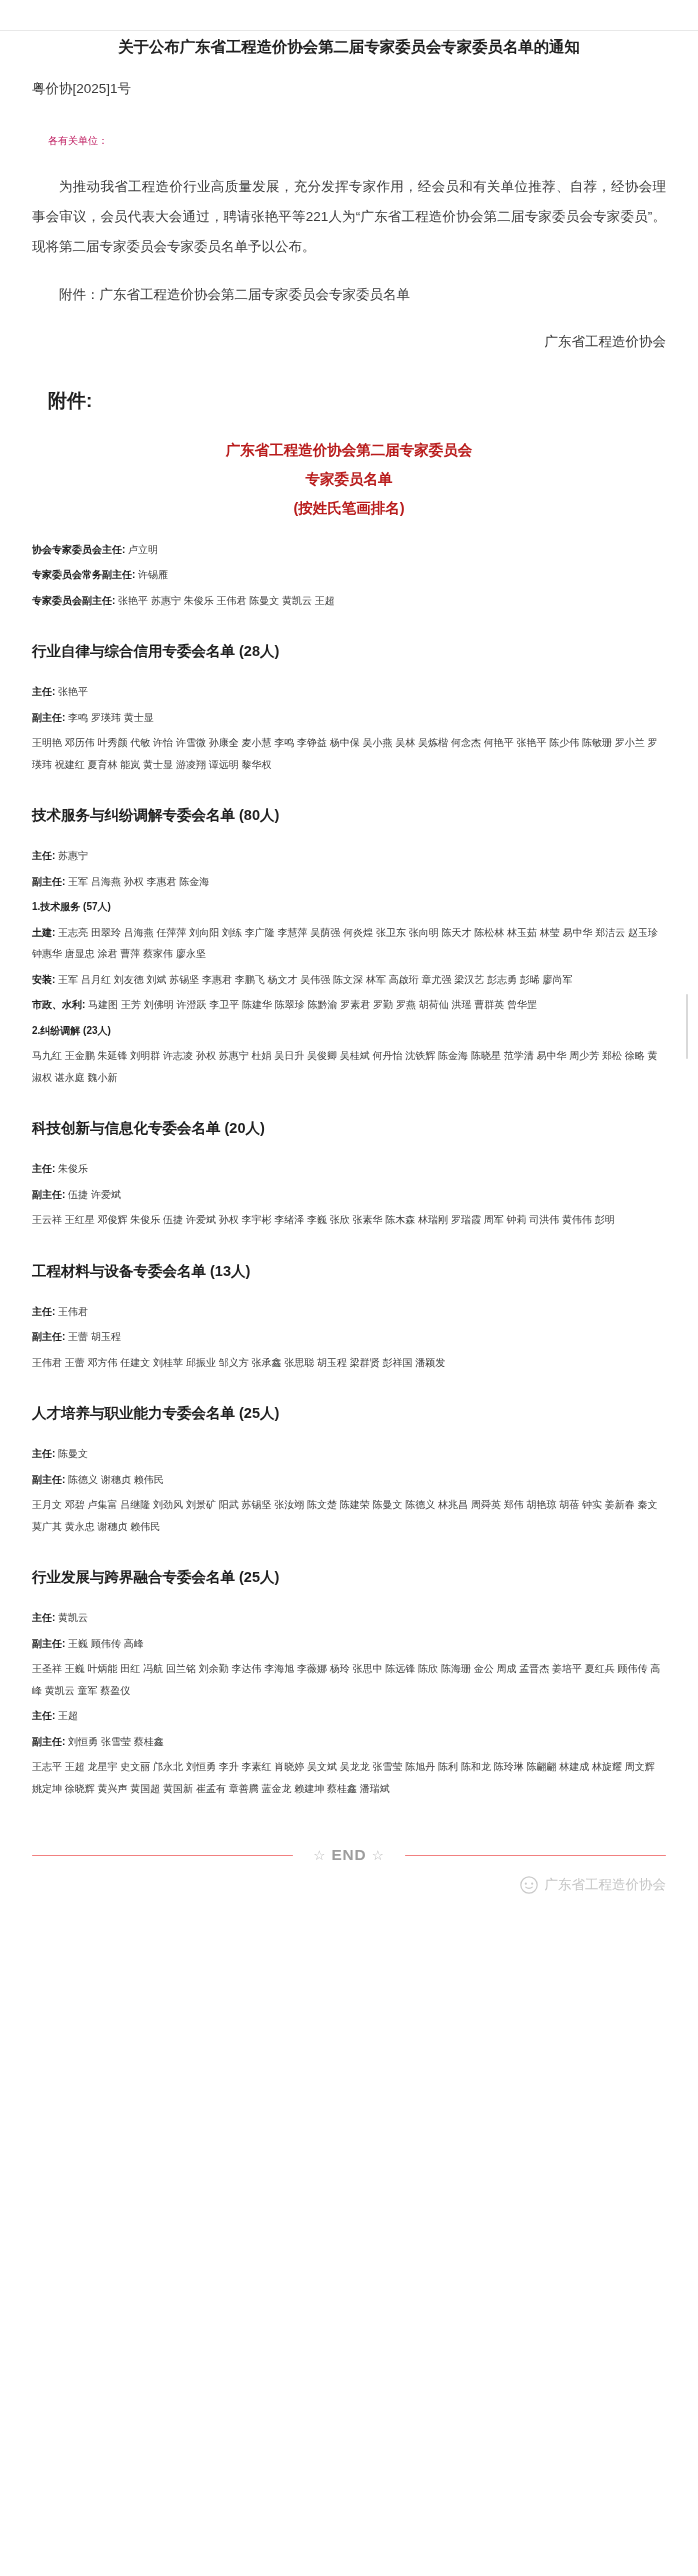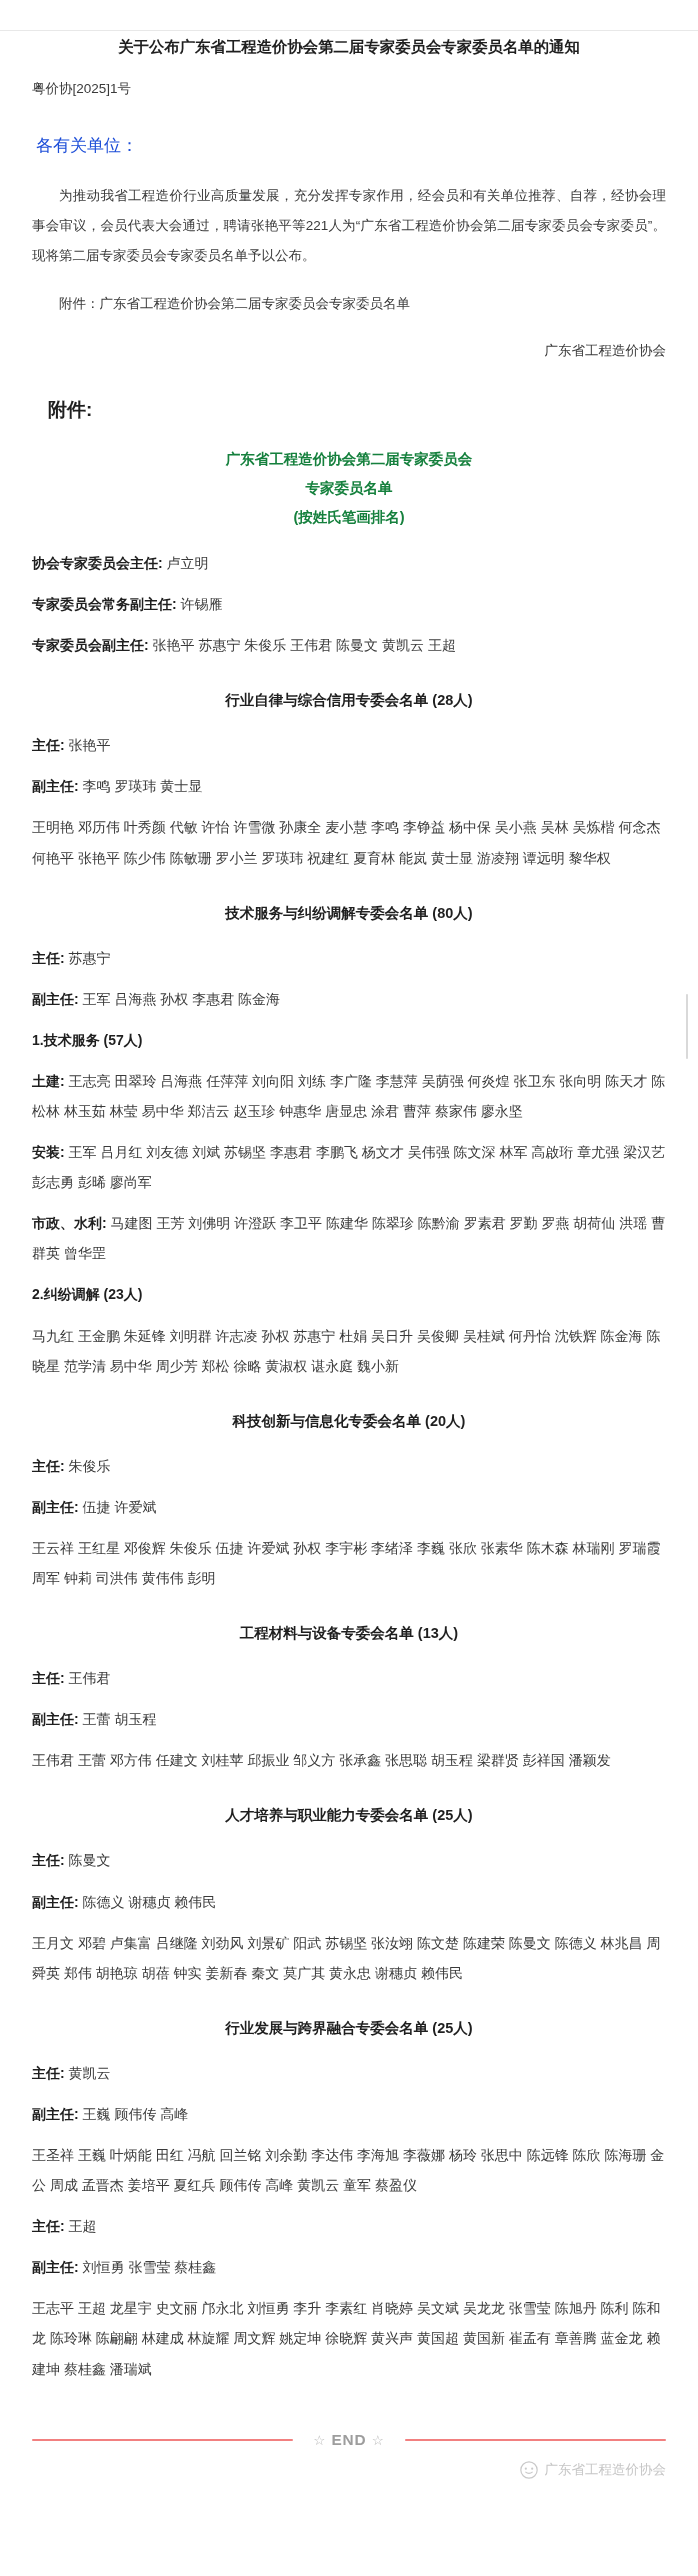"各有关单位：" .salutation { color: #1d4ed8 -> #be185d; font-size: 17px -> 10px; margin: 36px 4px 0 -> 36px 16px 0 }
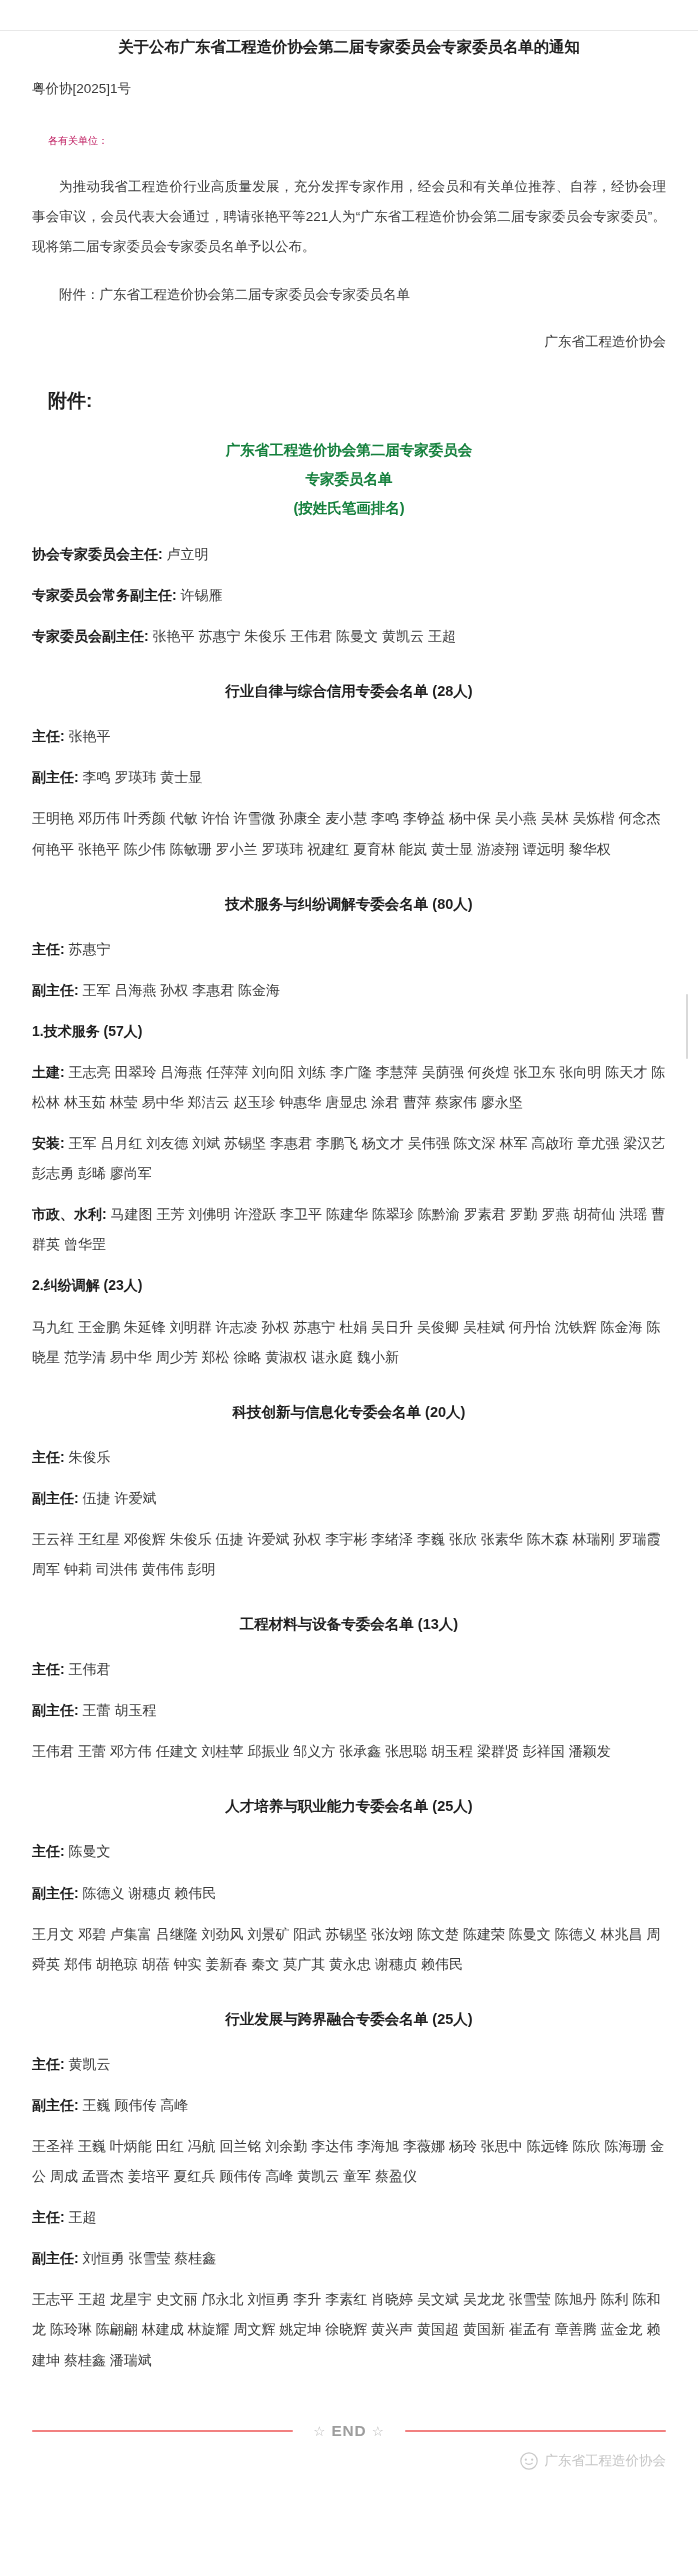"广东省工程造价协会第二届专家委员会" .center-line { color: #15803d -> #b91c1c }
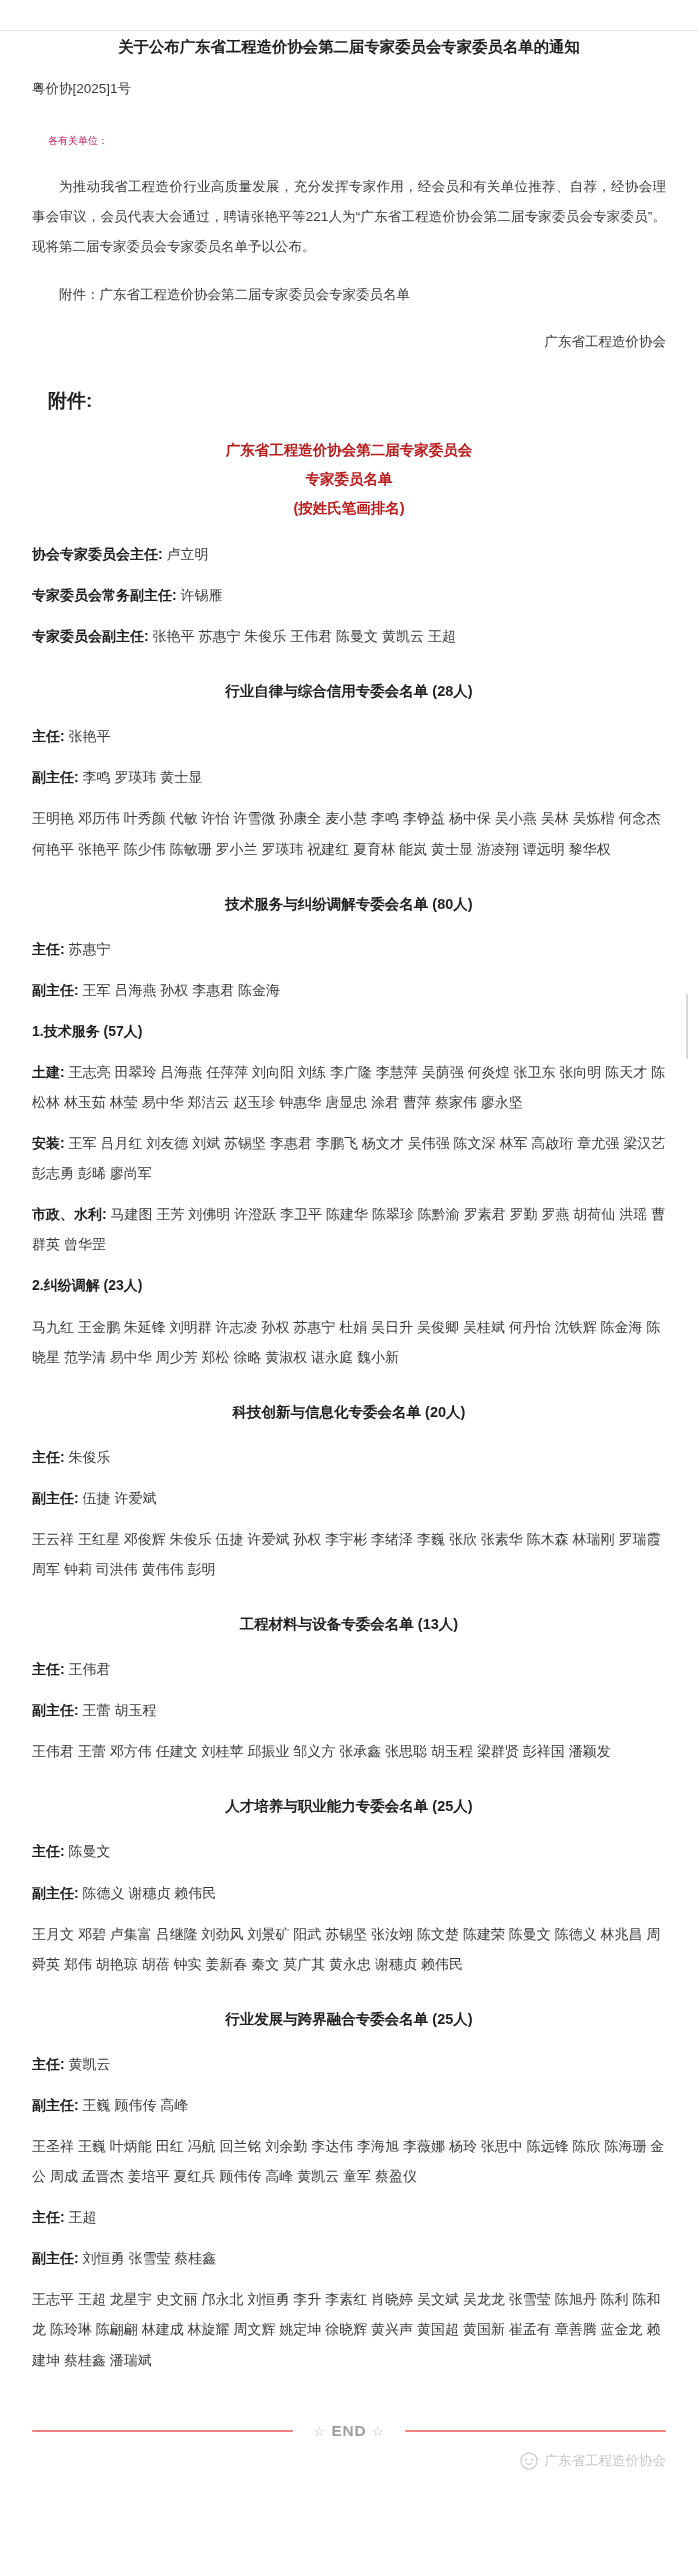"协会专家委员会主任: 卢立明" .row { font-size: 14px -> 10px; margin: 11px 0 -> 4px 0 }
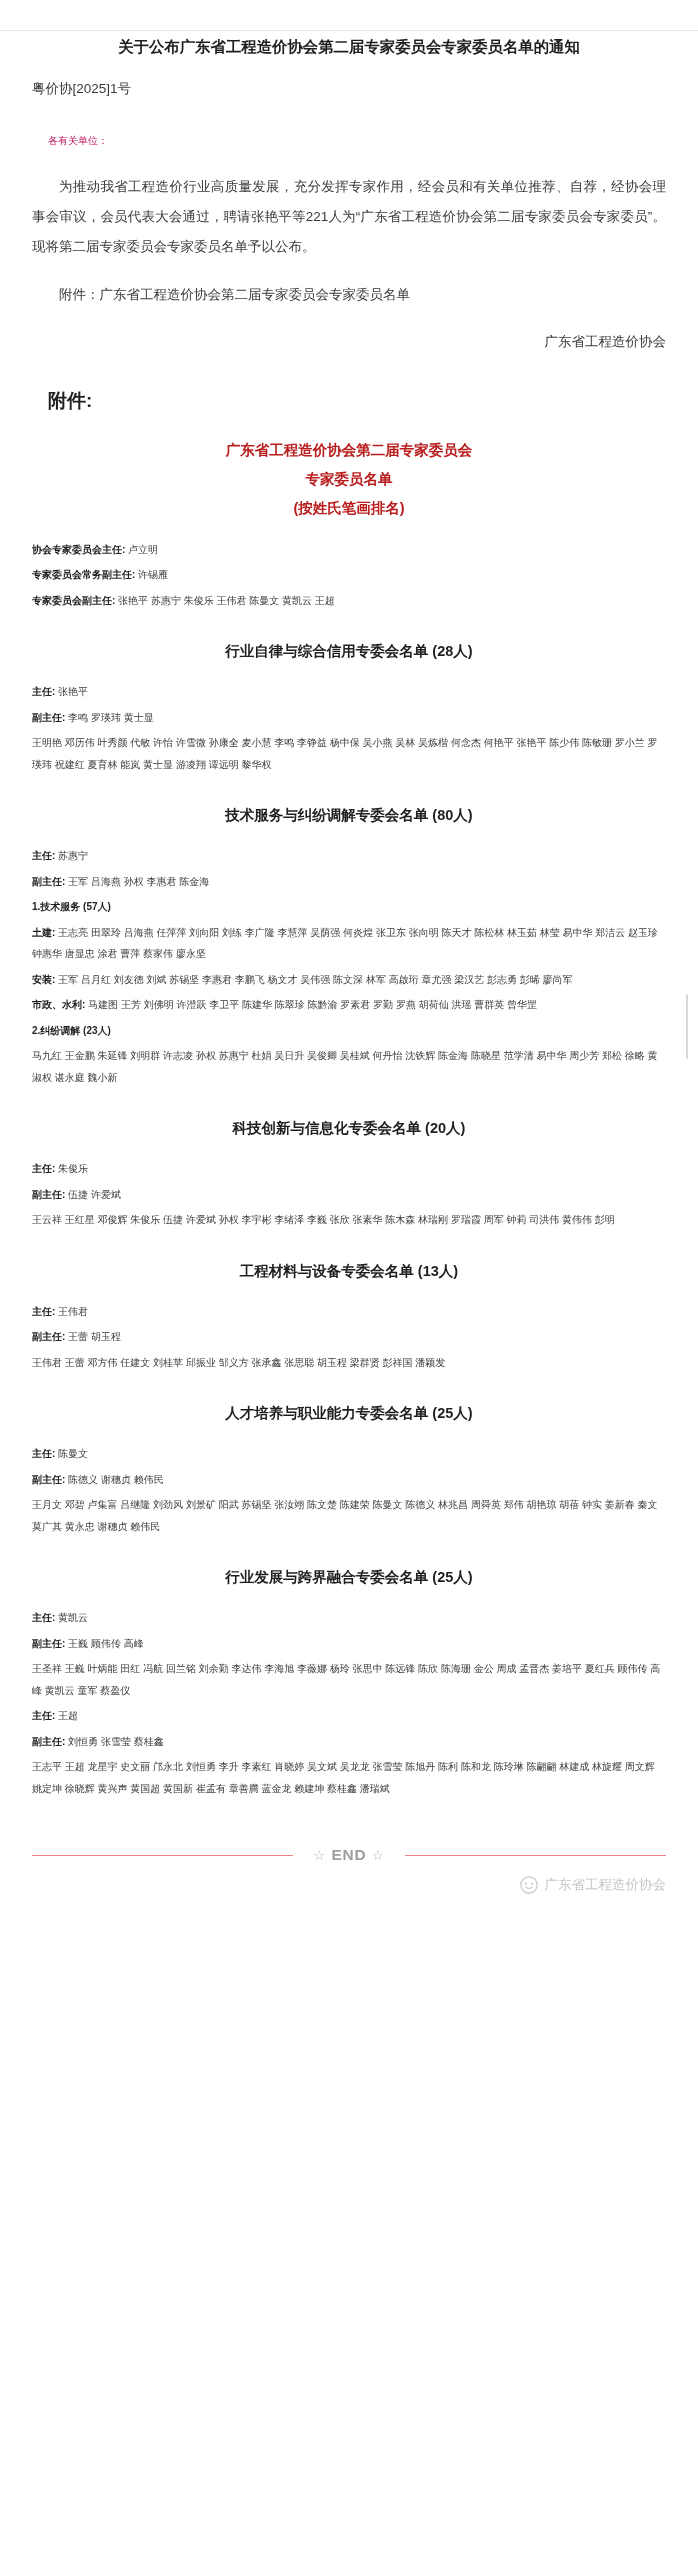"行业自律与综合信用专委会名单 (28人)" .committee-title { text-align: center -> left }
